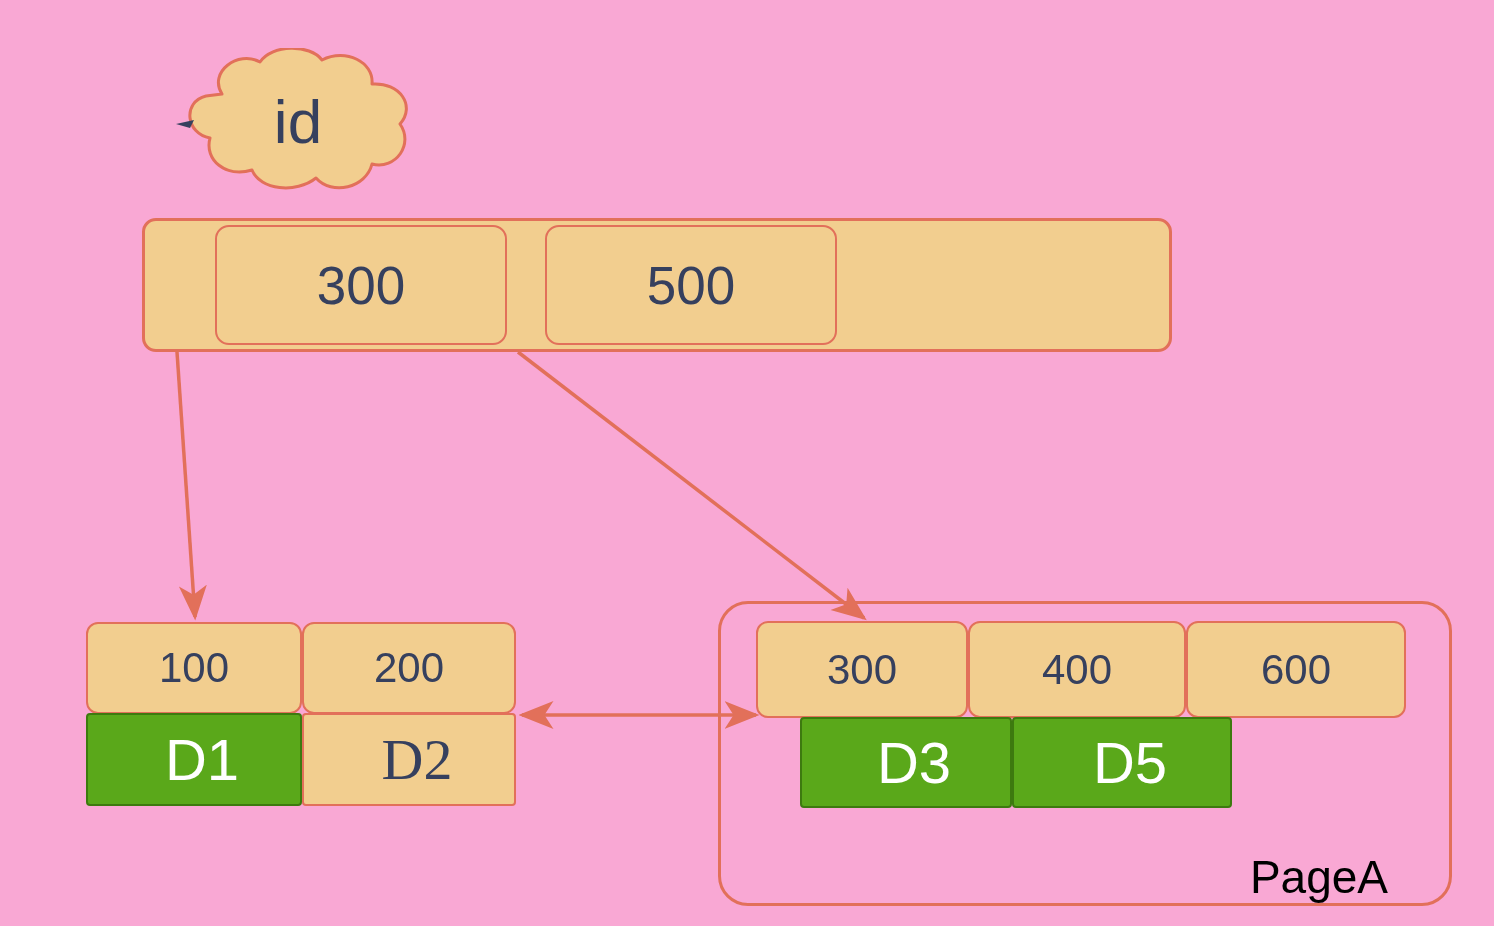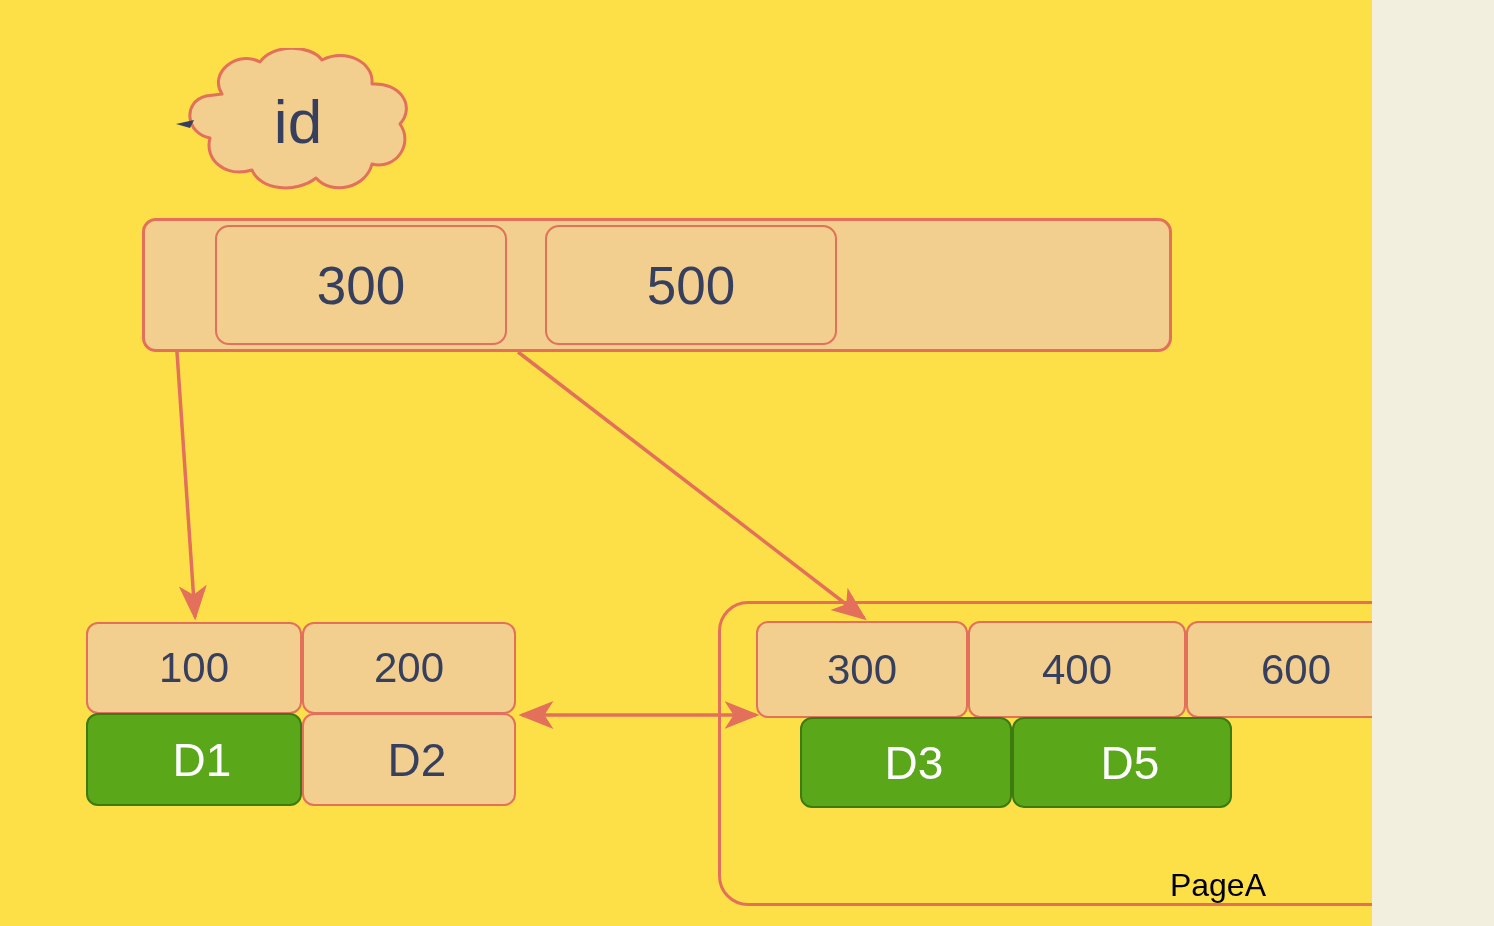"id" #canvas { background: #fde047 -> #f9a8d4; width: 1372px -> 1494px }
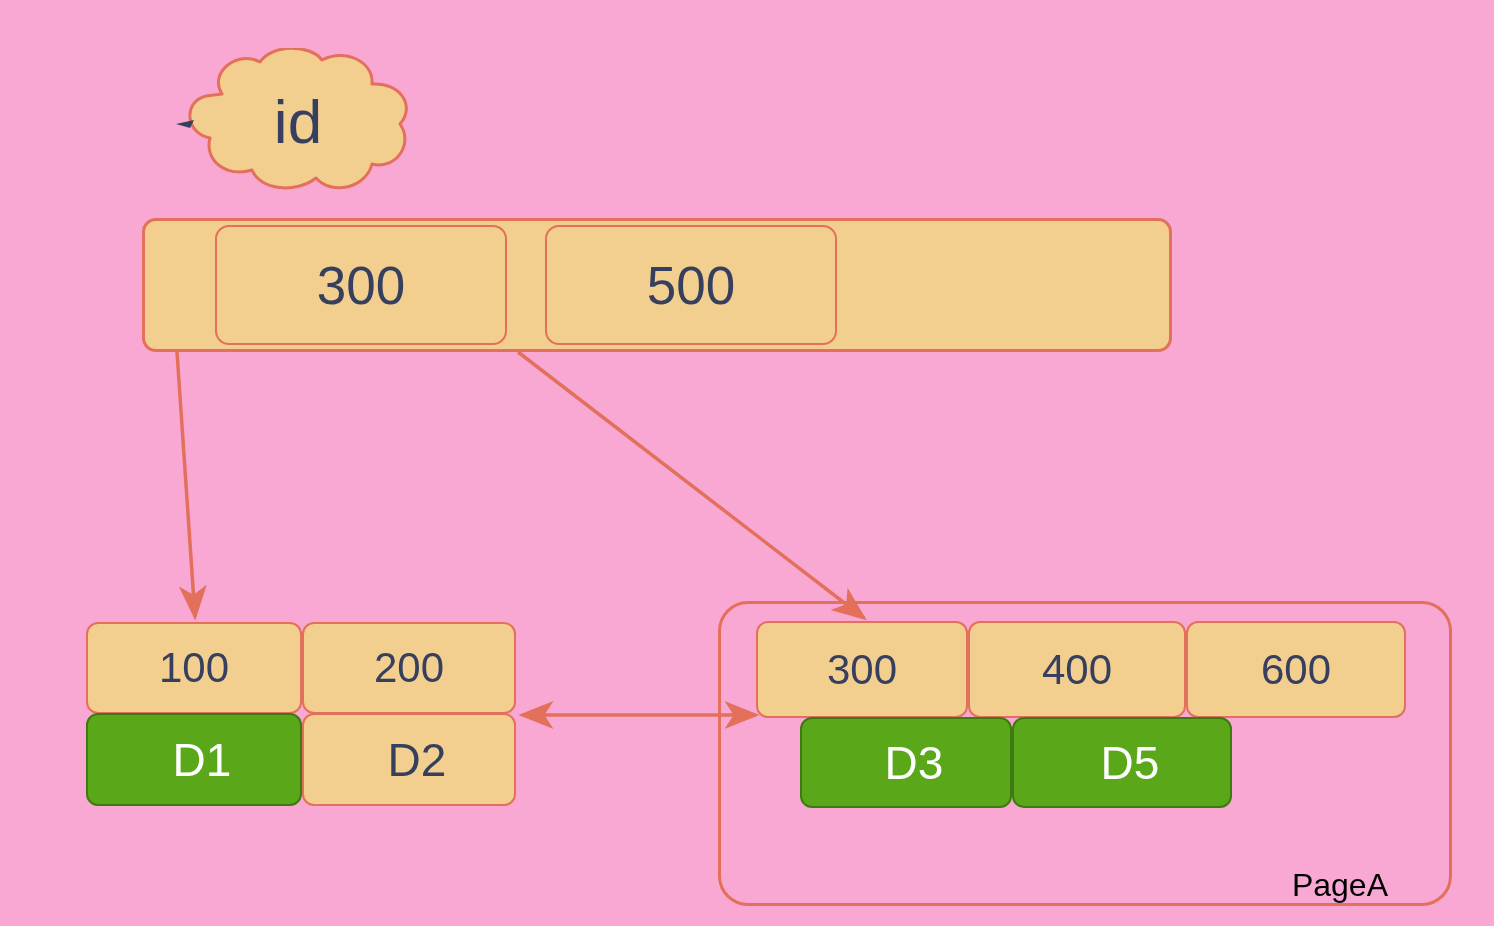"D1" .data-cell { border-radius: 12px -> 4px; font-size: 46px -> 58px }
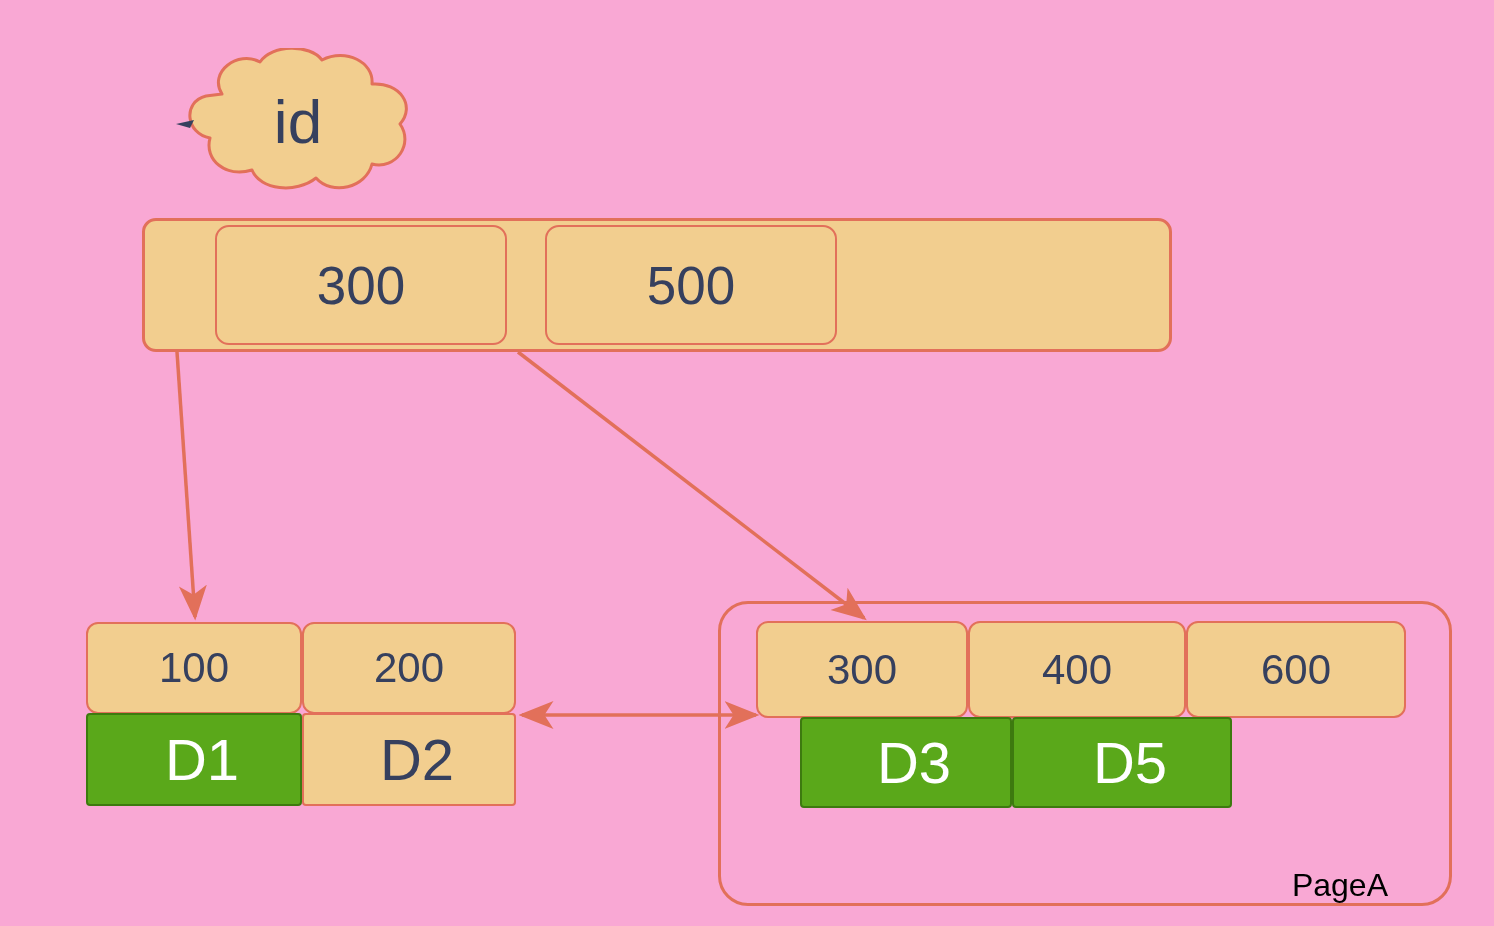"D2" #leaf-left .data-cell.c1 { font-family: none -> Liberation Serif, serif }
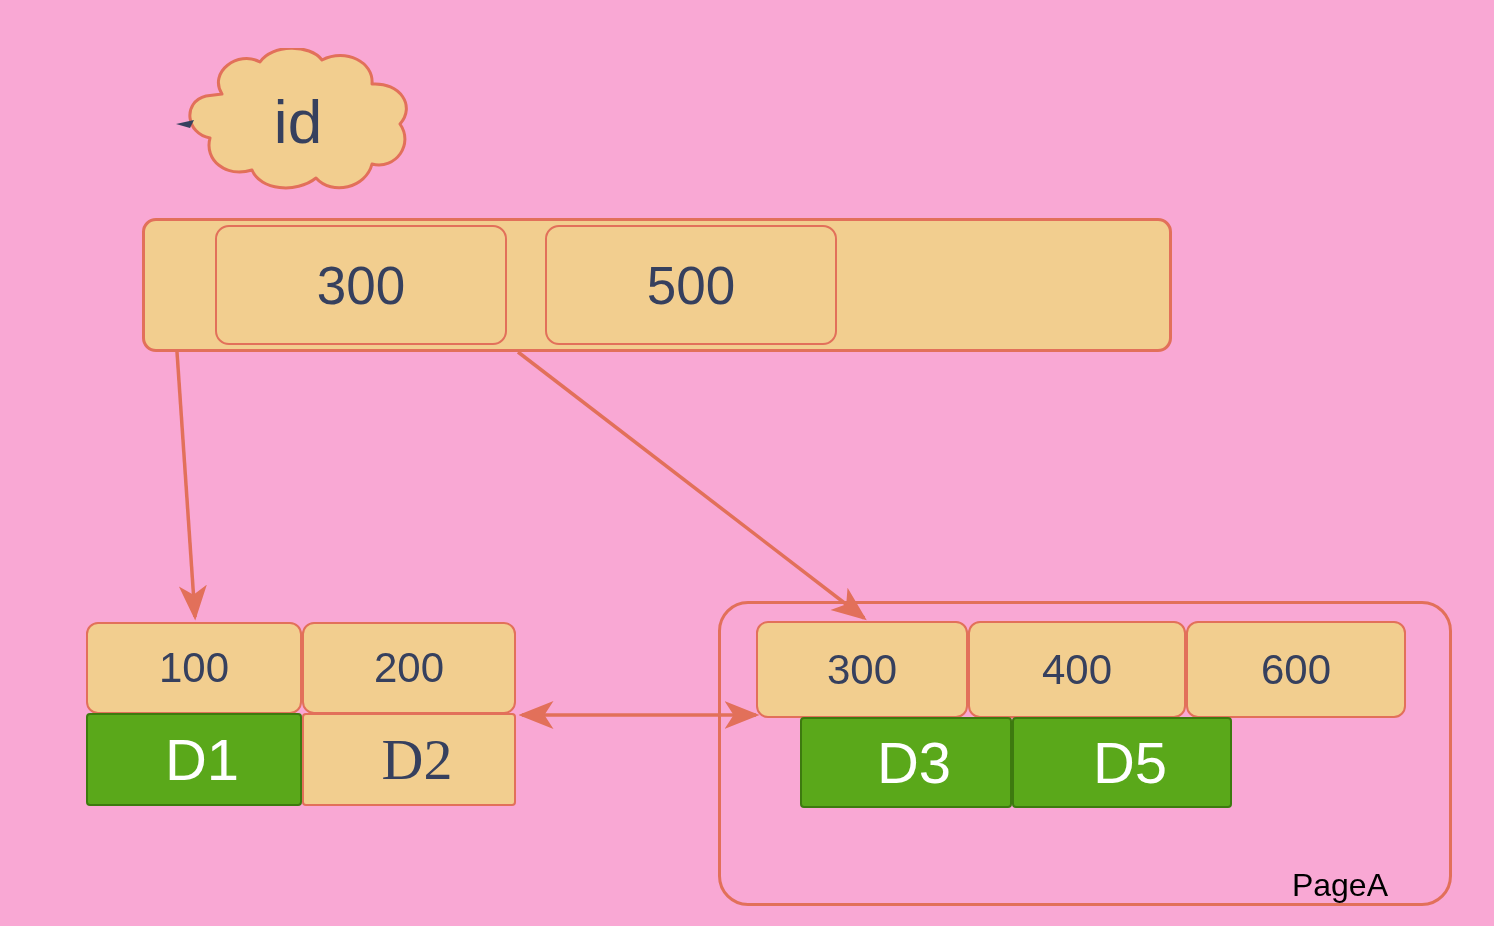"PageA" #page-group-label { font-size: 32px -> 46px }
